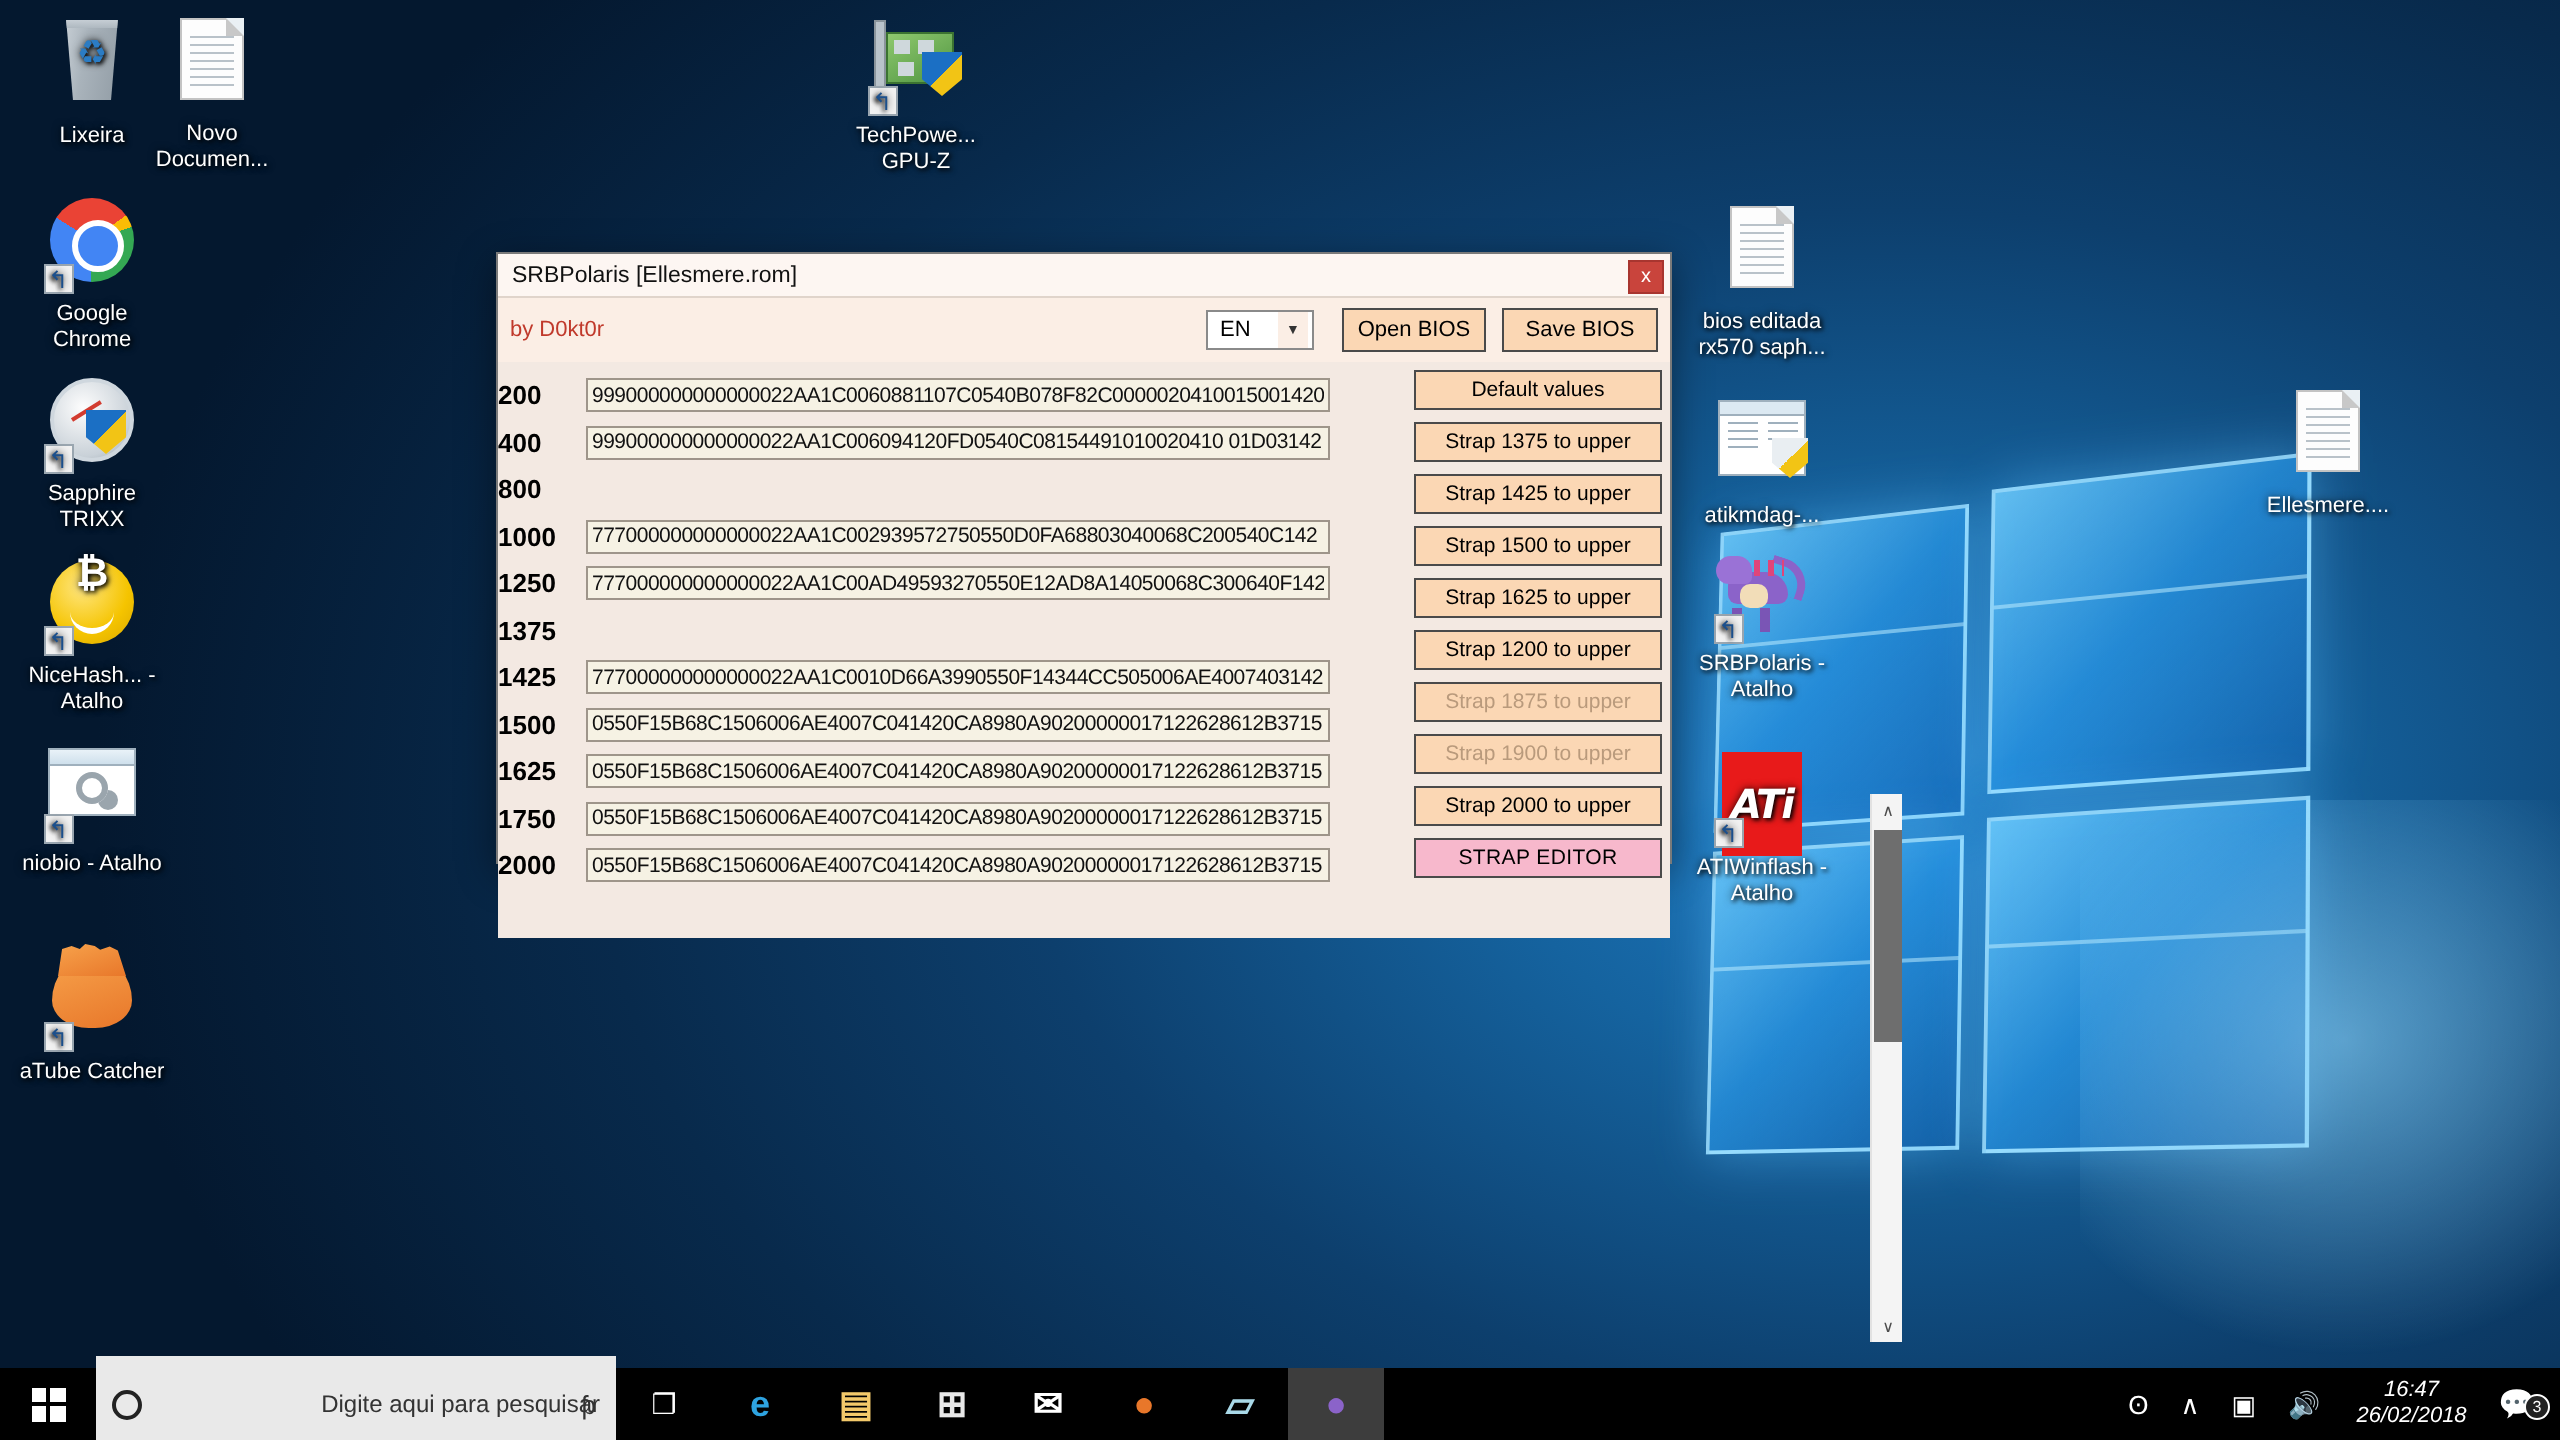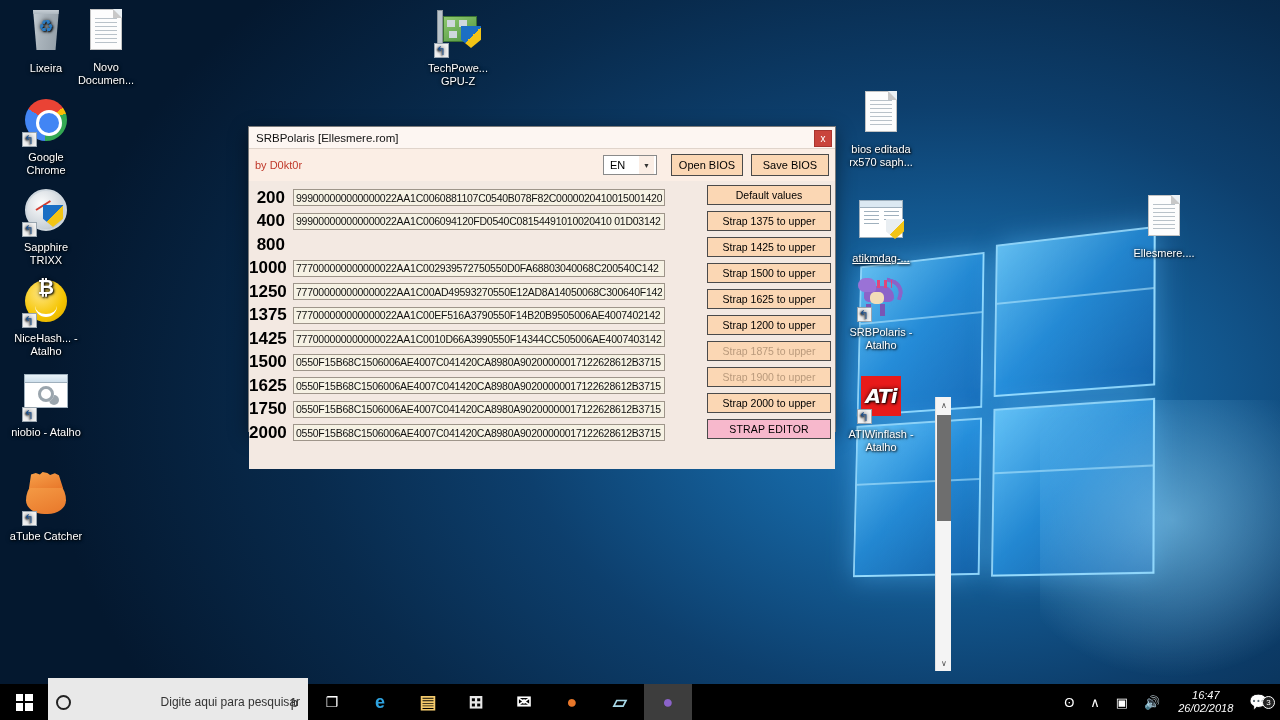"bios editada rx570 saph..." div.dicon { top: 88px -> 100px }
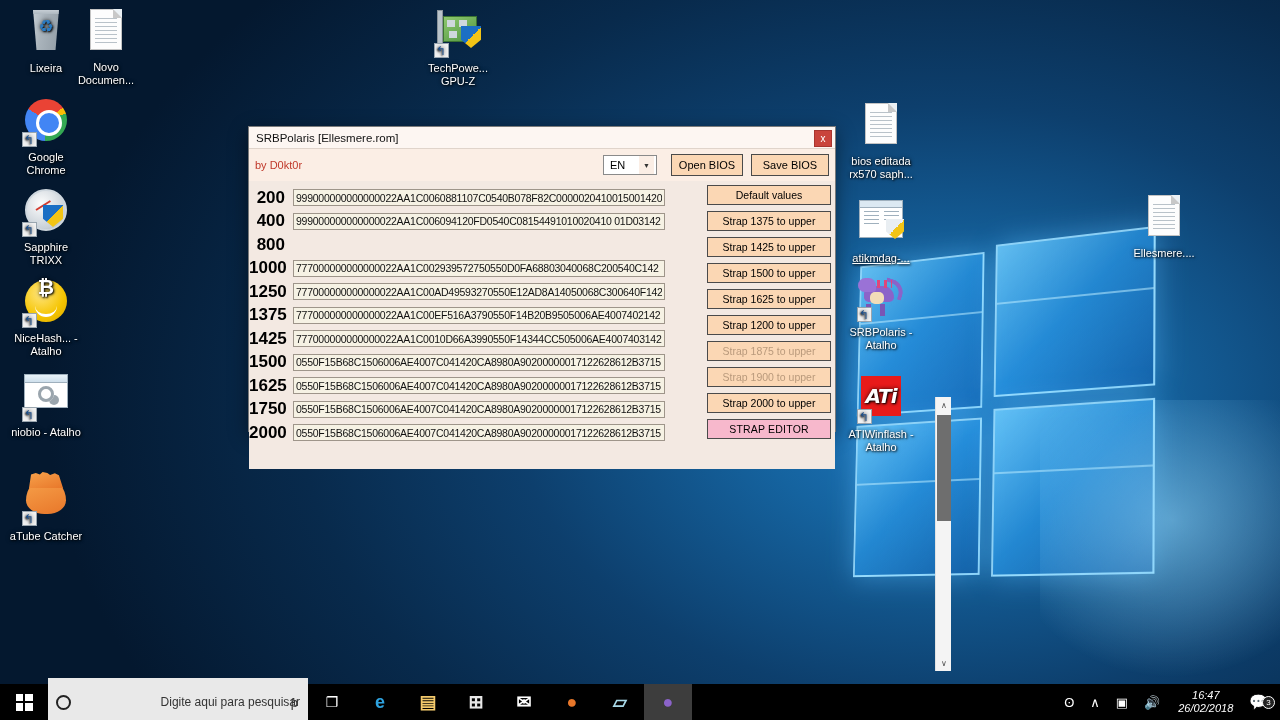"200" .row .freq { font-size: 17px -> 13px; text-align: right -> left }
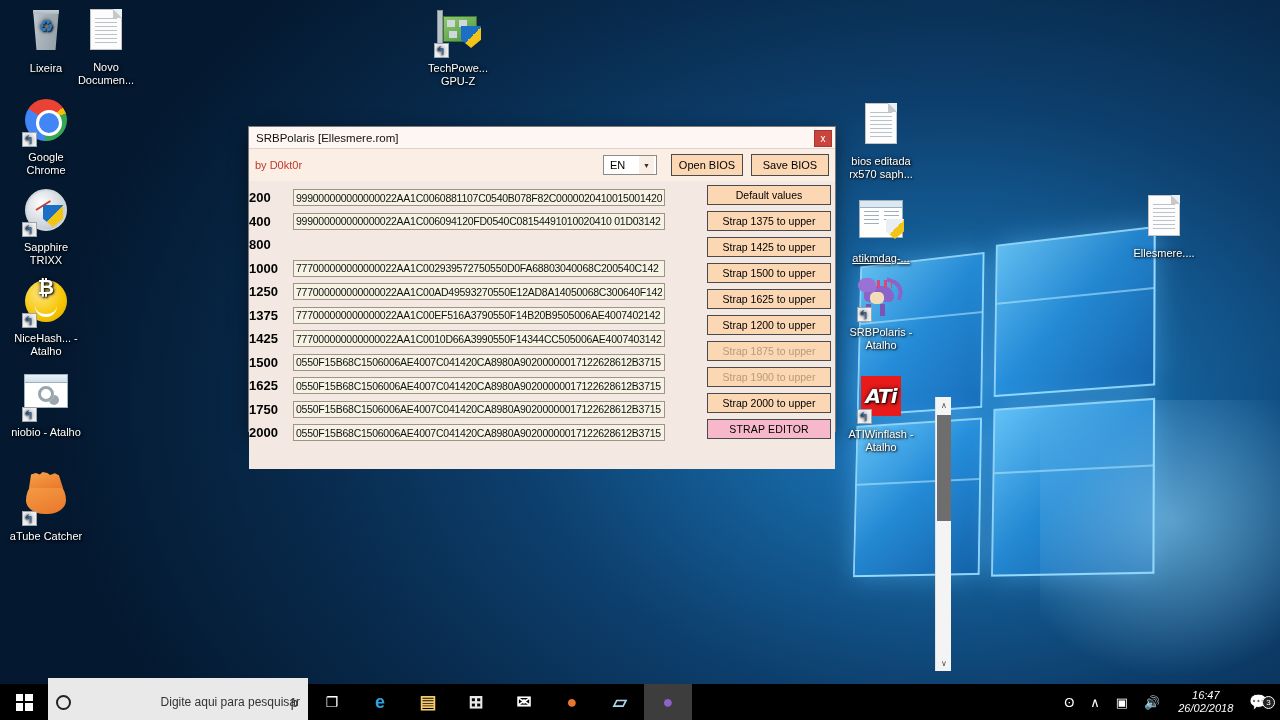"atikmdag-..." div.dicon { text-decoration: underline -> none }
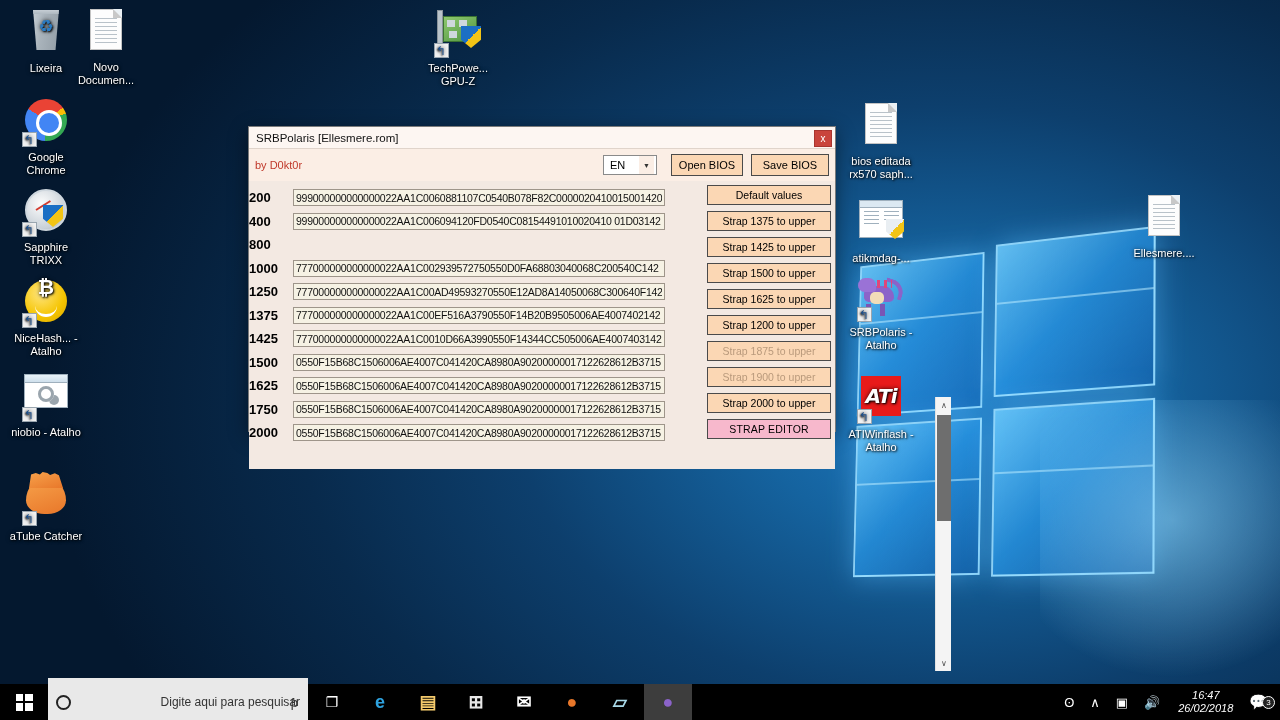"777000000000000022AA1C00EF516A3790550F14" input { html: <input> -> none }
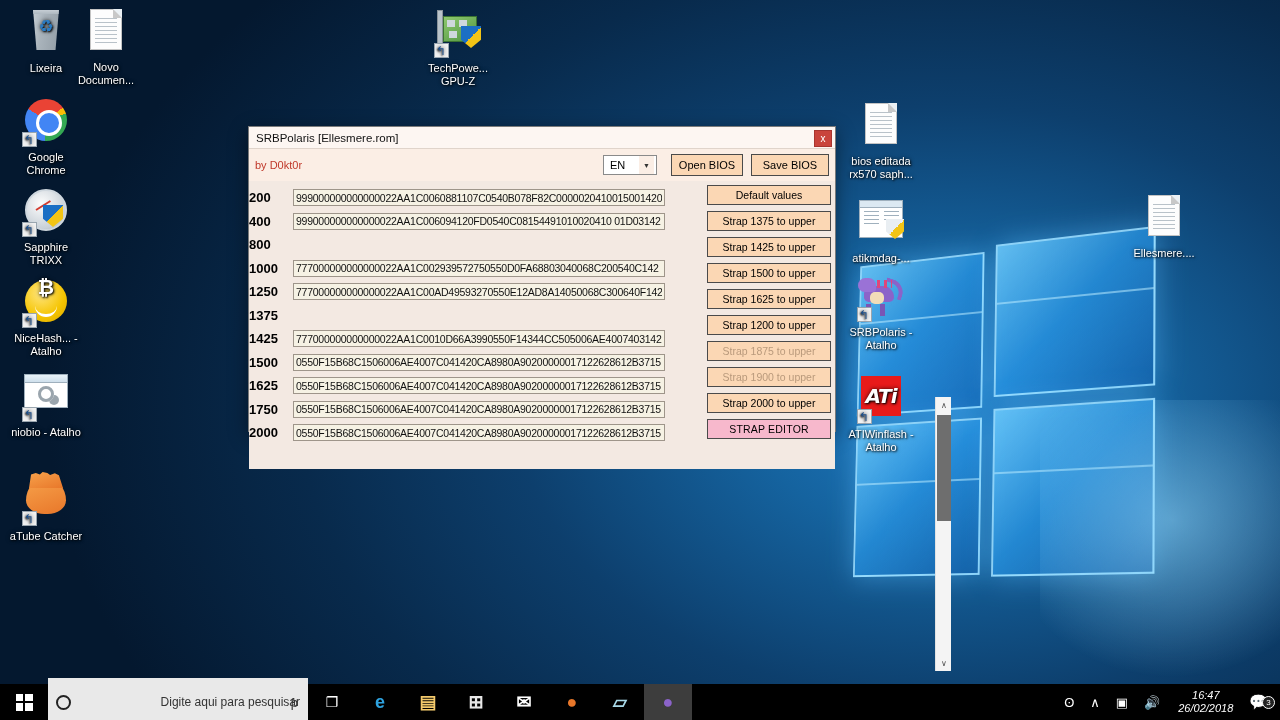"ATi" .ic-ati { height: 40px -> 52px }
